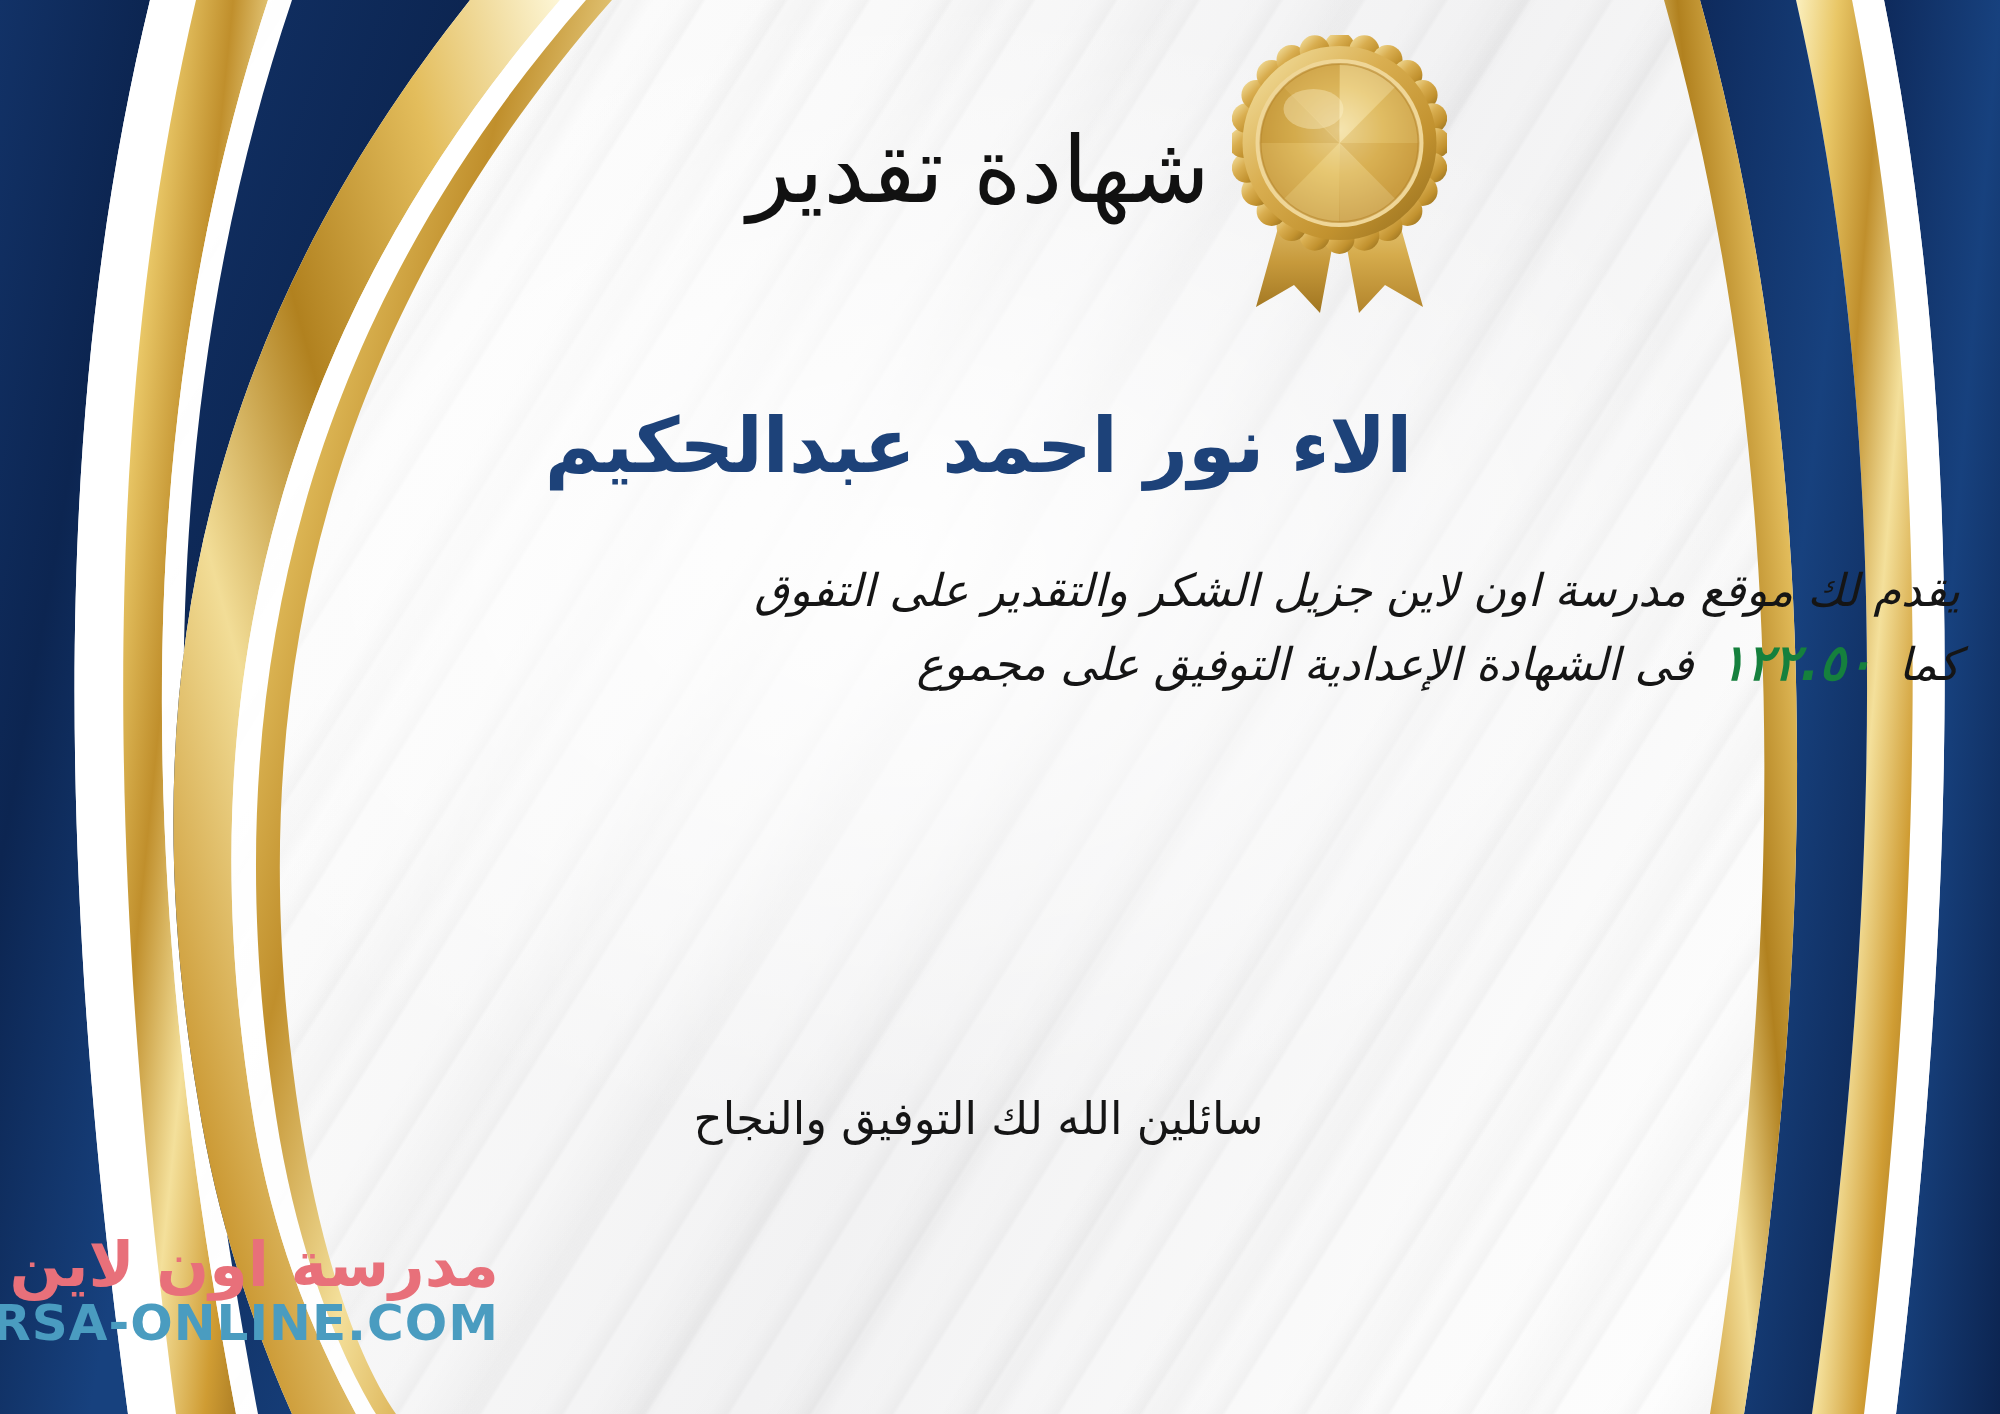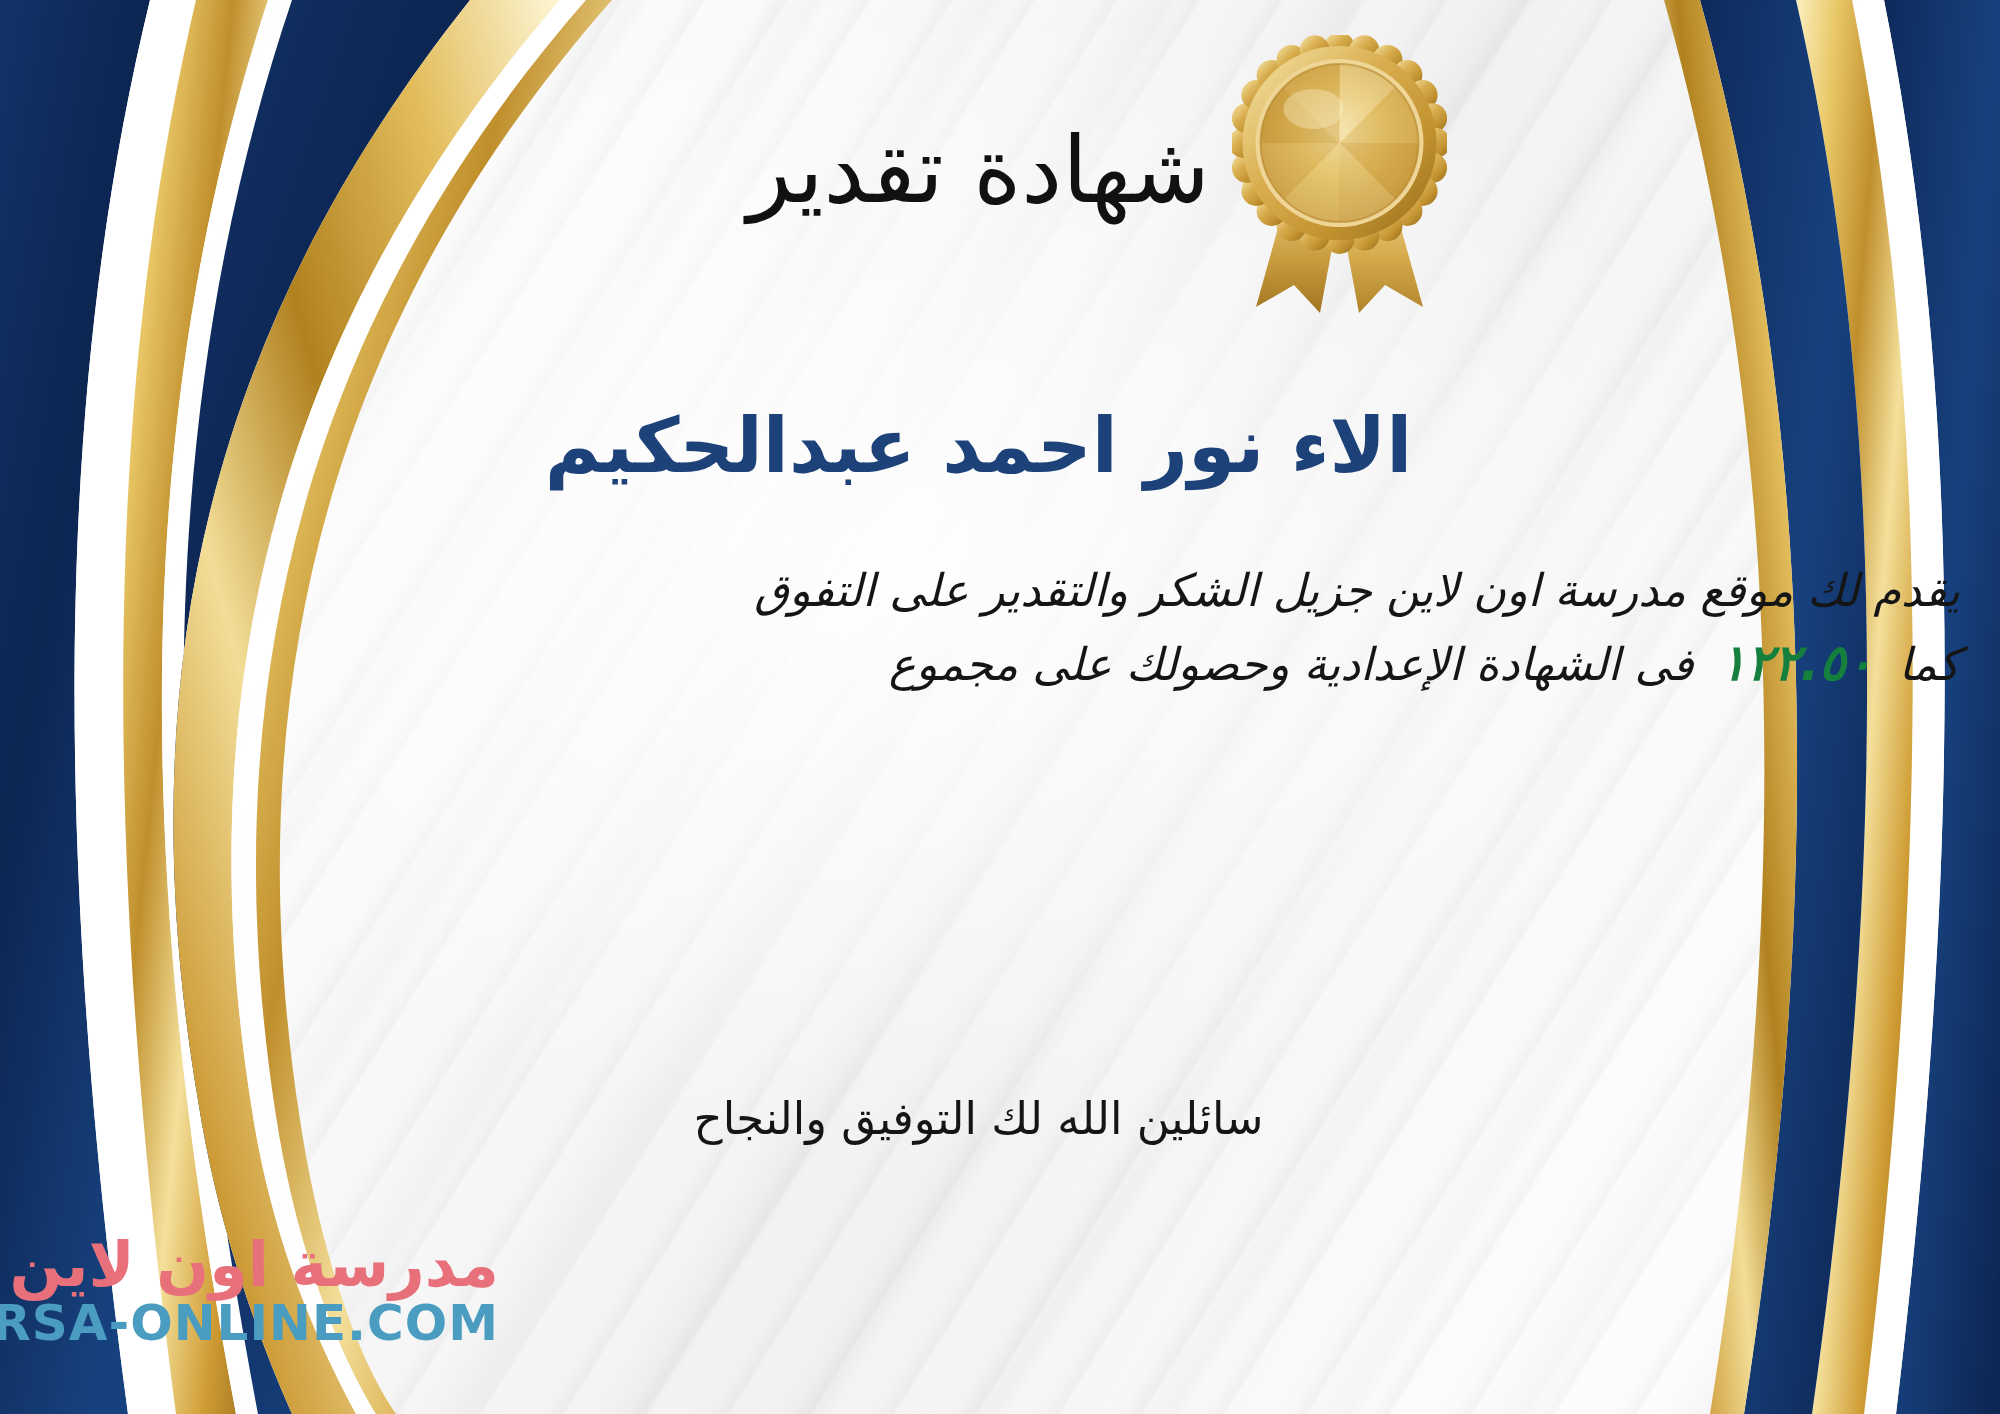"فى الشهادة الإعدادية وحصولك على" span { text: وحصولك -> التوفيق }
